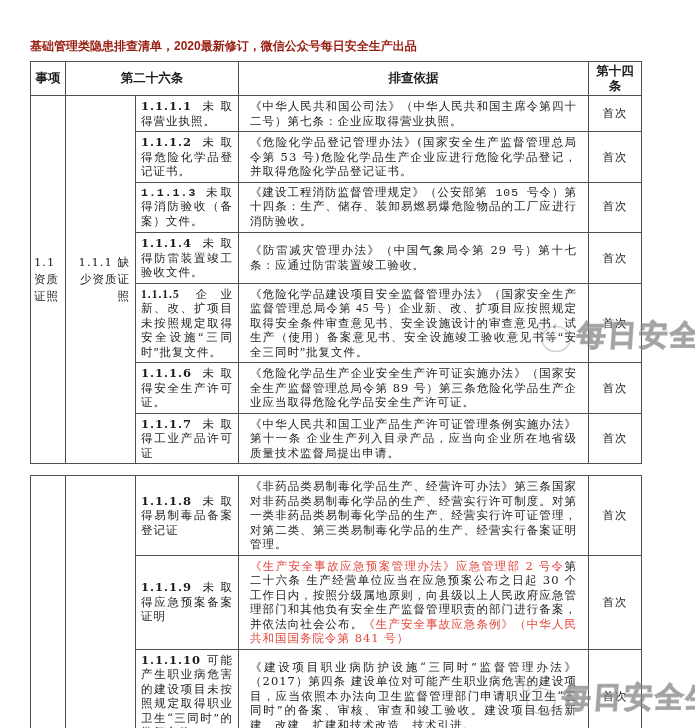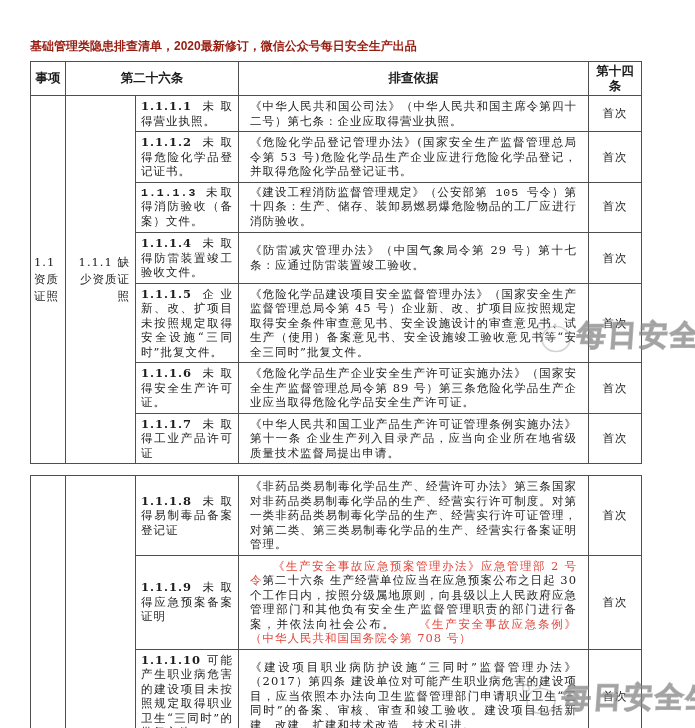"1.1.1.5 企业新、改、扩项目未按照规定取得安全设施“三同时”批复文件。" tr { font-family: none -> Liberation Serif, serif }
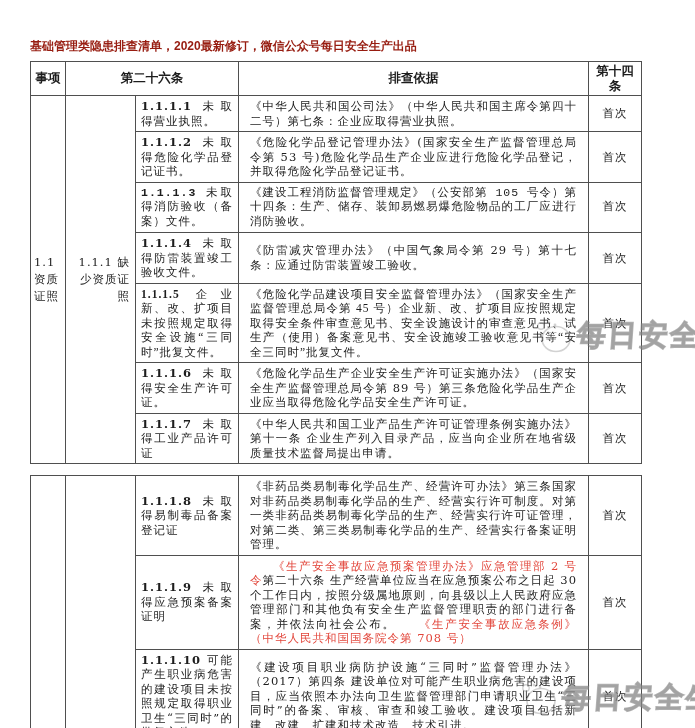"《生产安全事故应急预案管理办法》应急管理部 2 号令" .red { margin-left: 23px -> none }
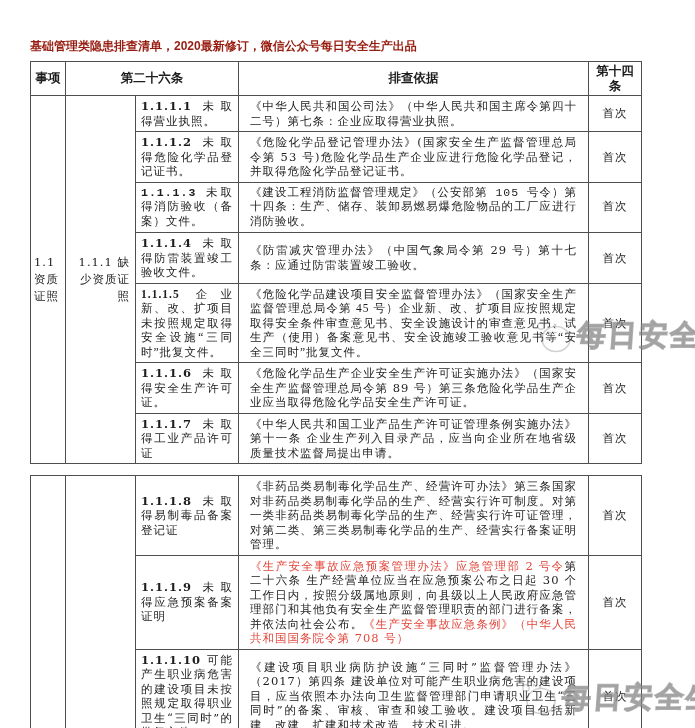"《生产安全事故应急条例》（中华人民共和国国务院令第 708 号）" span.red { text: 708 -> 841 }
